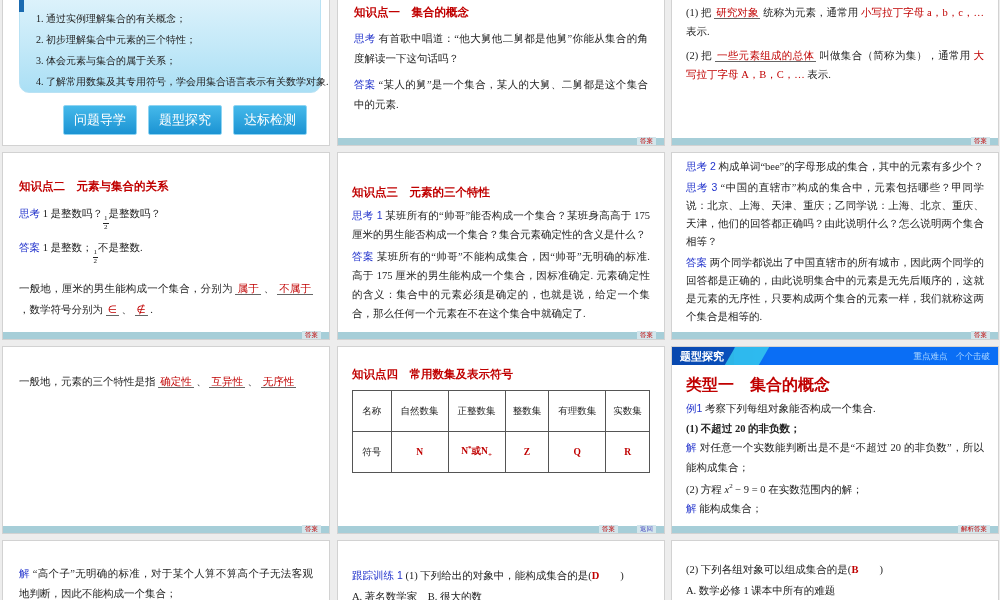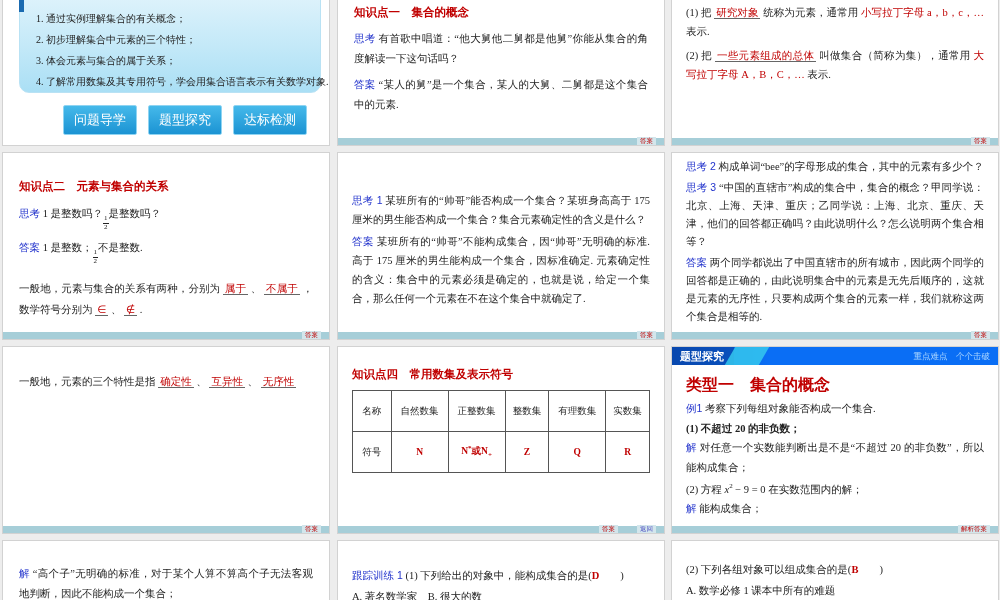"知识点三 元素的三个特性" div.kp-title { html: none -> <div>知识点三 元素的三个特性</div> }
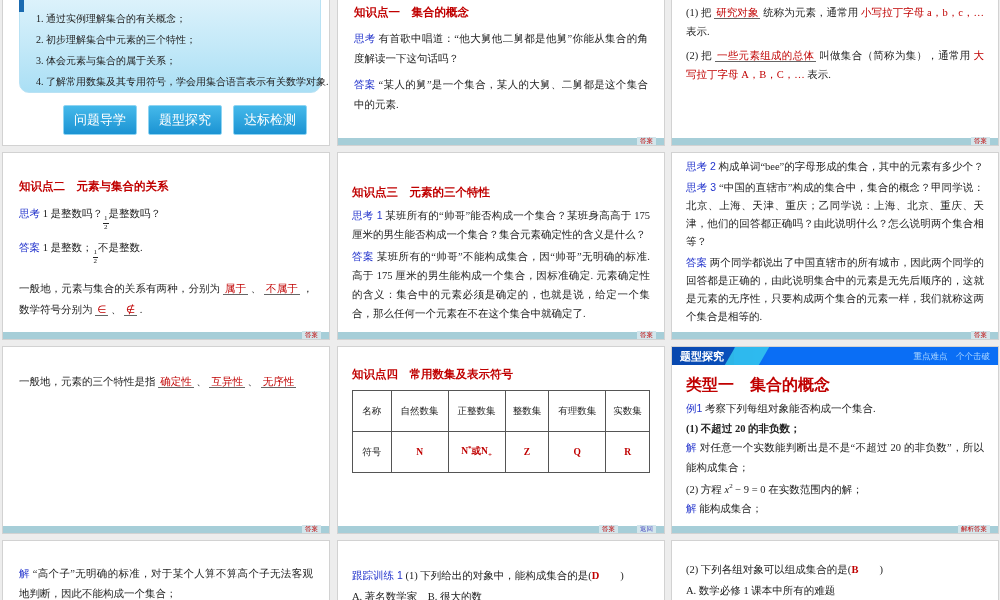"“中国的直辖市”构成的集合中，集合的概念？甲同学说：北京、上海、天津、重庆；乙同" span { text: 集合的概念 -> 元素包括哪些 }
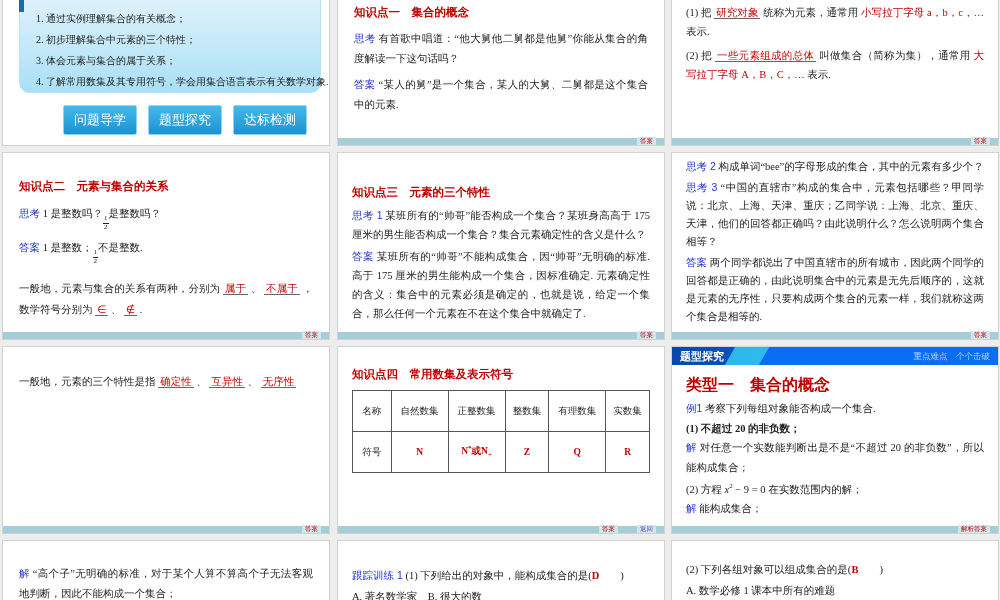"一般地，元素与集合的关系有两种，分别为" span { text: 元素与集合的关系有两种 -> 厘米的男生能构成一个集合 }
